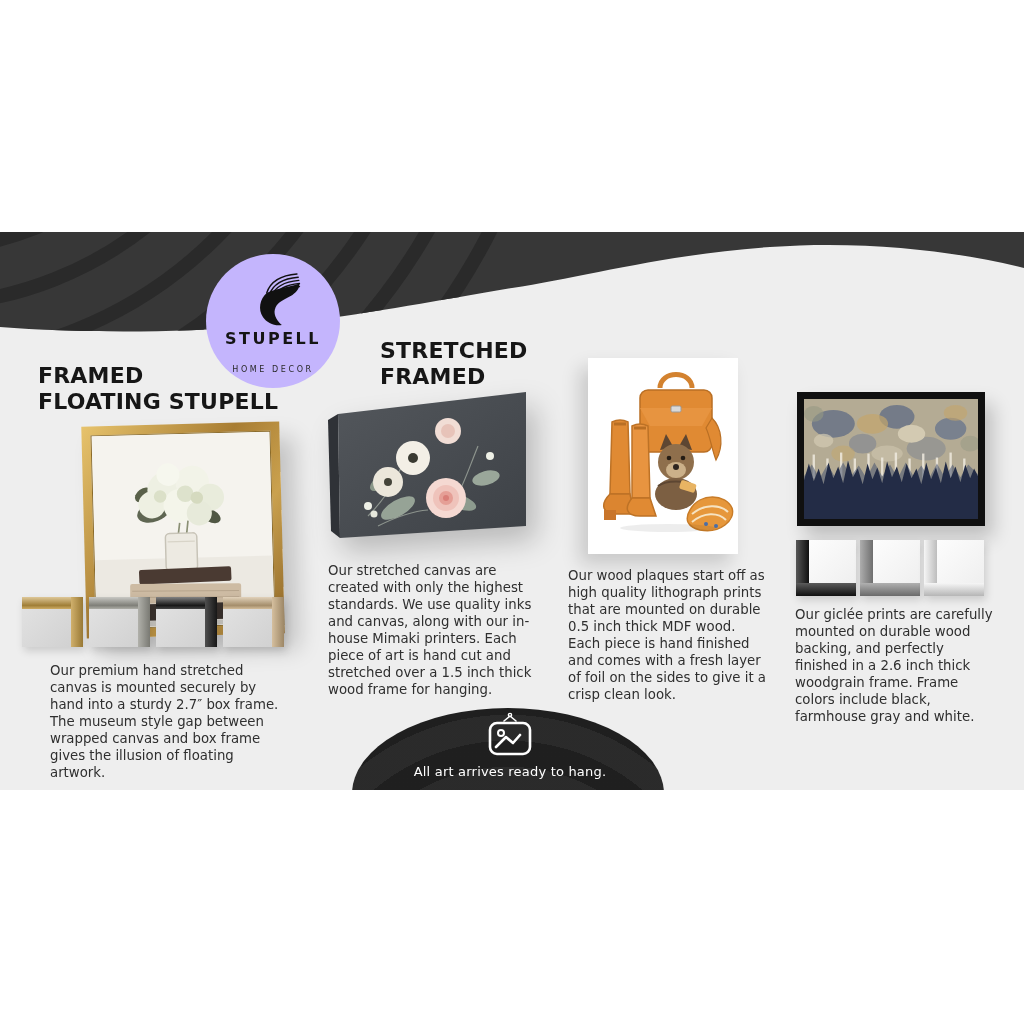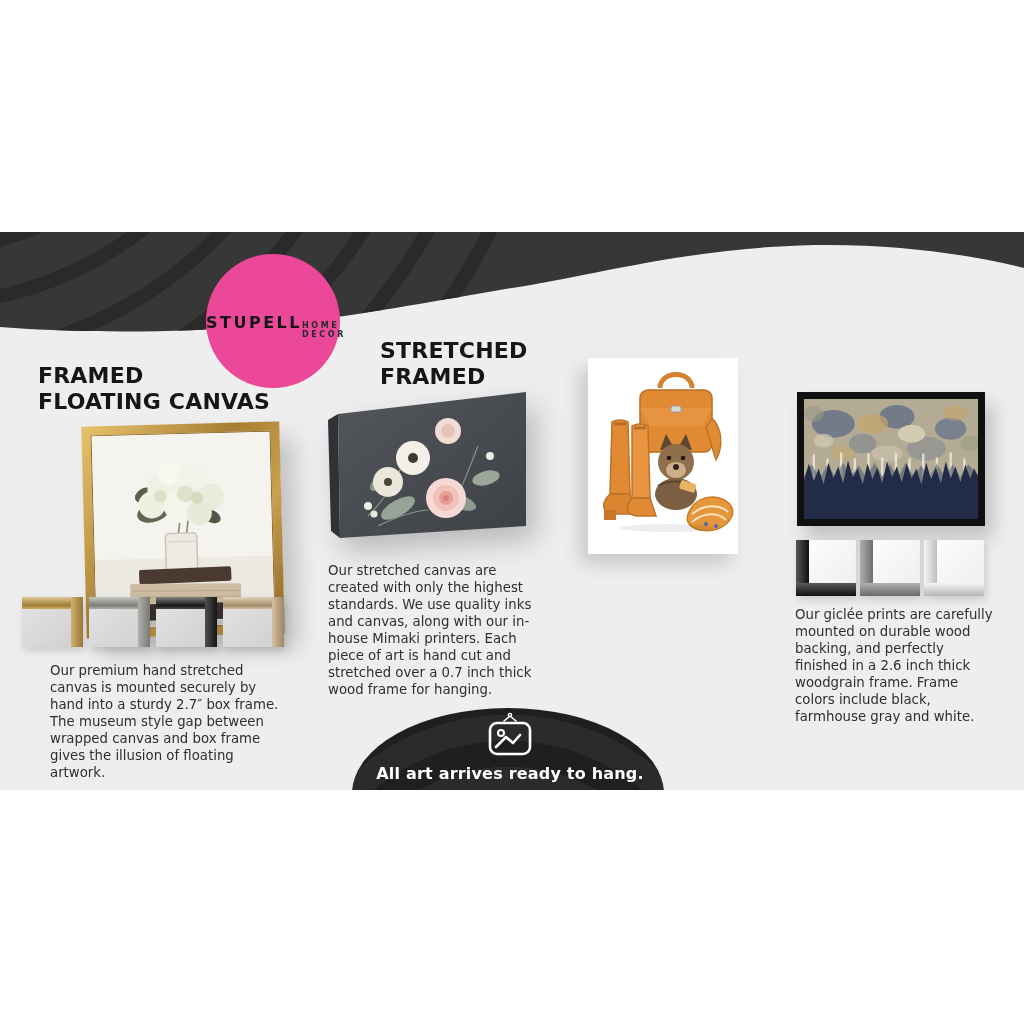"STUPELL" .logo-circle { background: #ec4899 -> #c4b5fd; flex-direction: row -> column; justify-content: flex-start -> center }
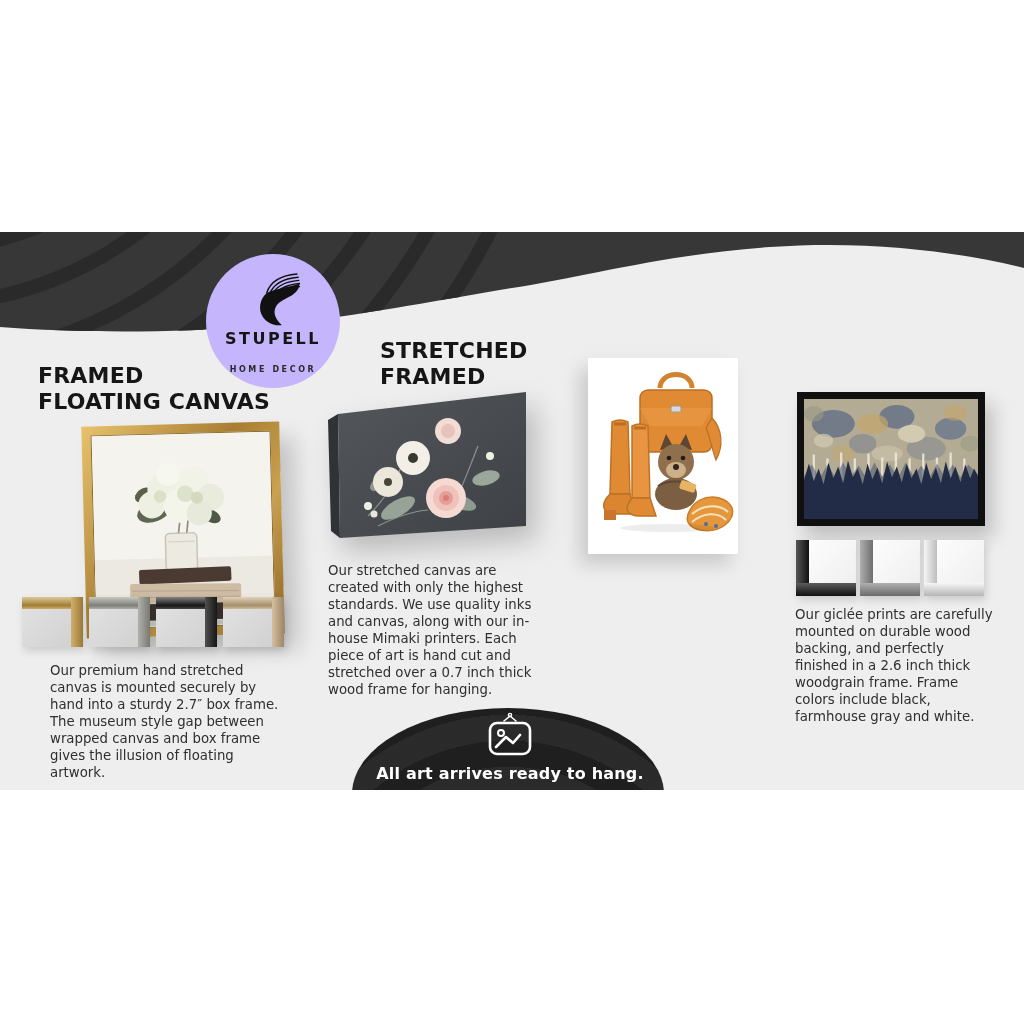"HOME DECOR" .logo-tagline { font-weight: 700 -> 400 }
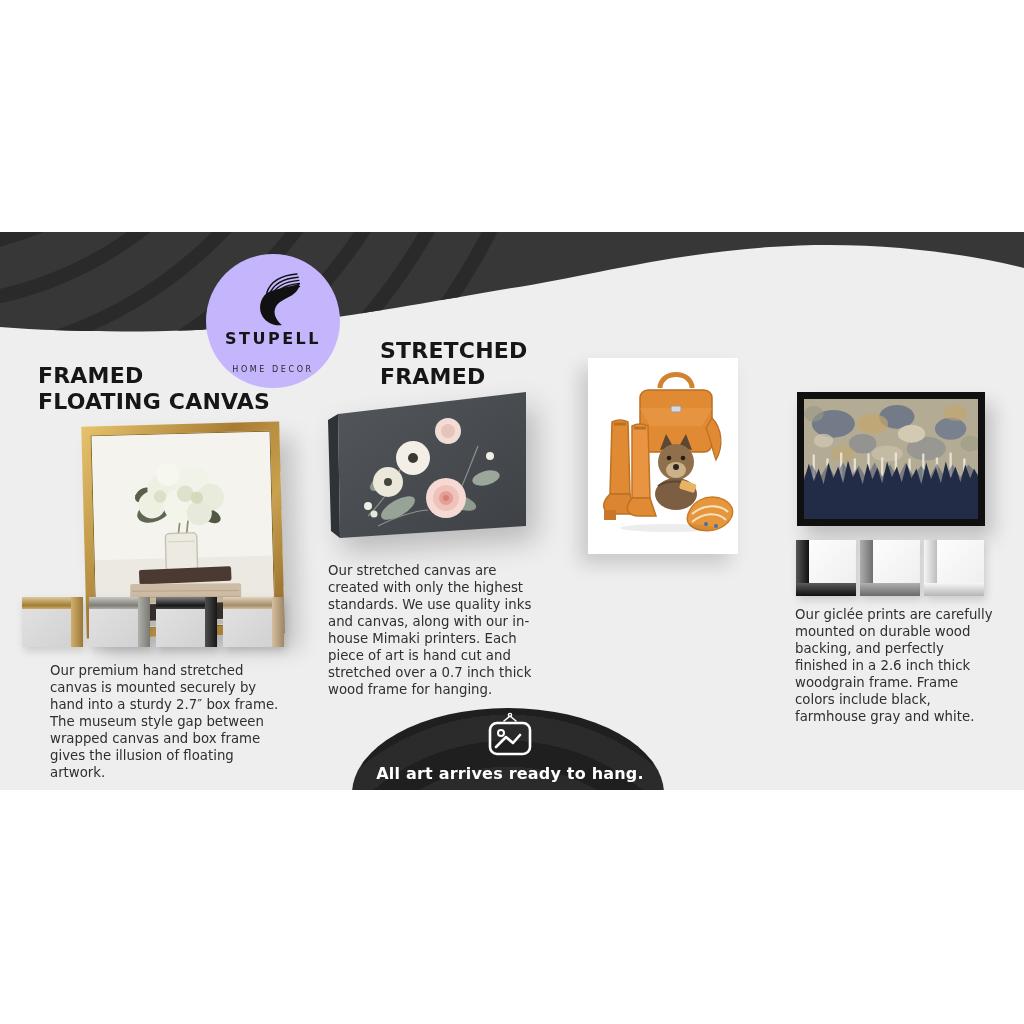"FLOATING CANVAS" span { text: CANVAS -> STUPELL }
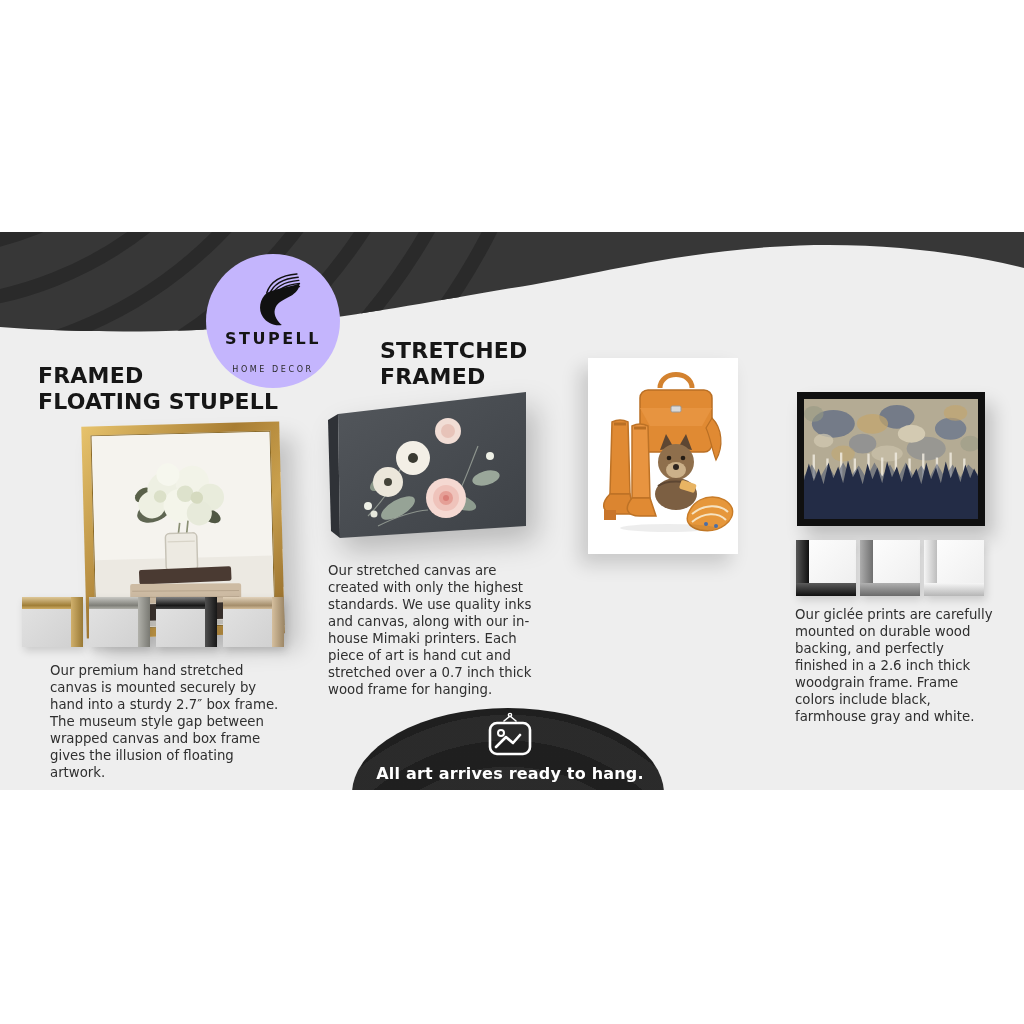"Our stretched canvas are created" div.col-text { text: 0.7 -> 1.5 }
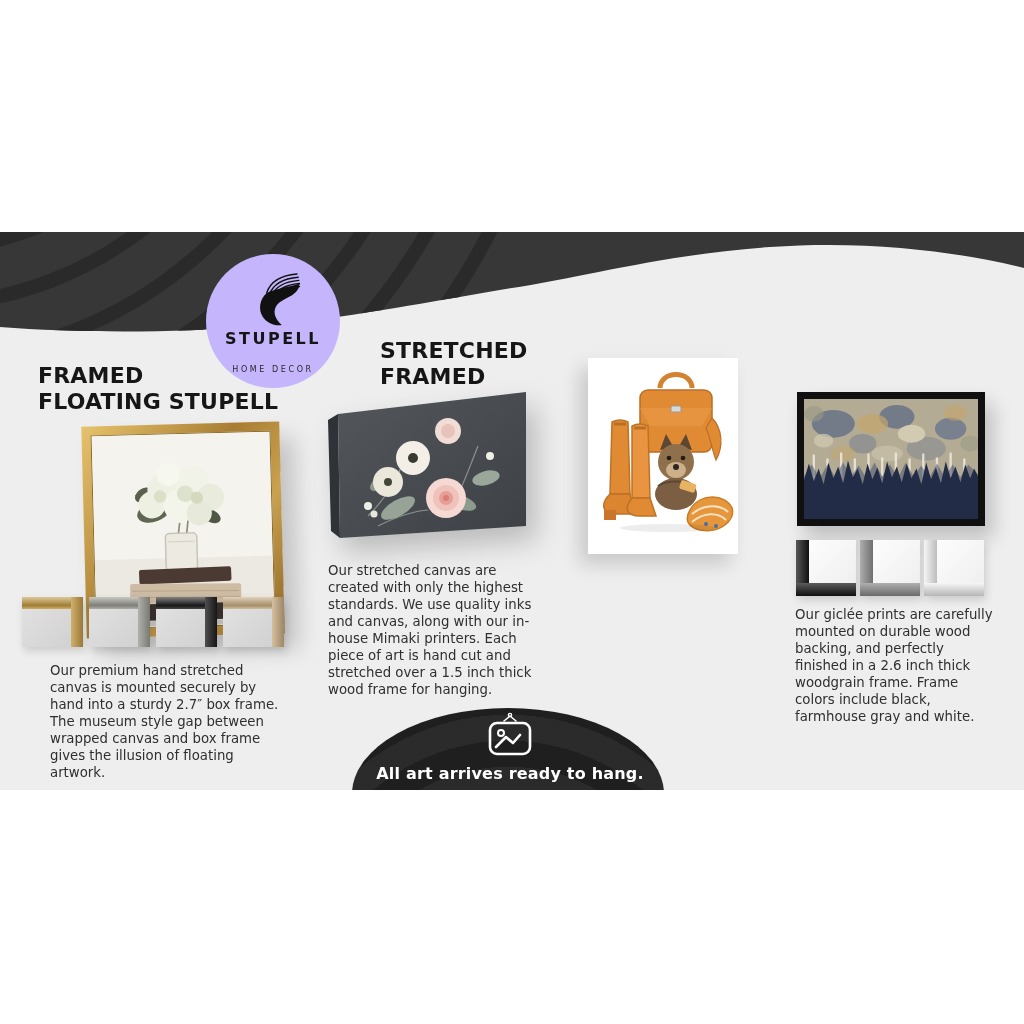"Our wood plaques start off" div.col-text { html: none -> <div>Our wood plaques start off as high quality lithograph prints that are mounted on durable 0.5 inch thick MDF wood. Each piece is hand finished and comes with a fresh layer of foil on the sides to give it a crisp clean look.</div> }
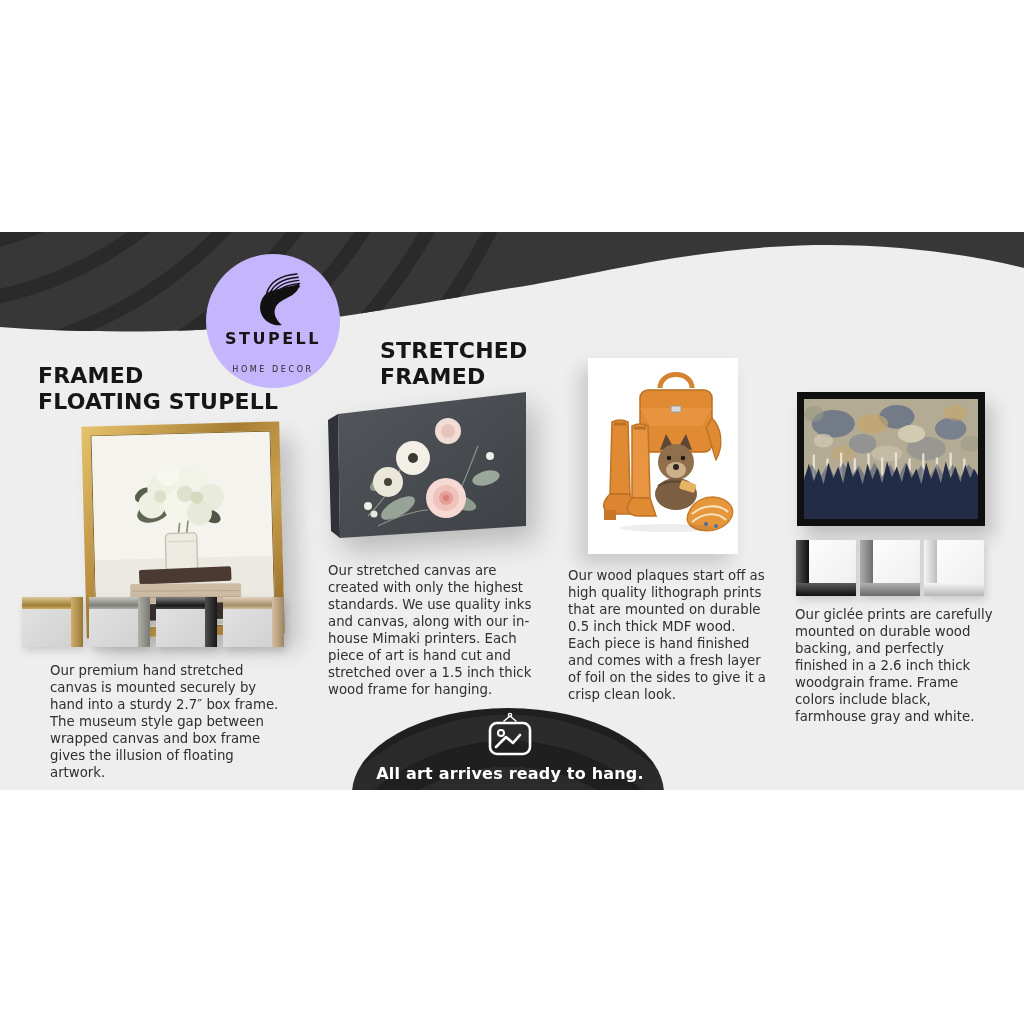"All art arrives ready to" .footer-msg { font-size: 16px -> 13px; font-weight: 700 -> 400 }
